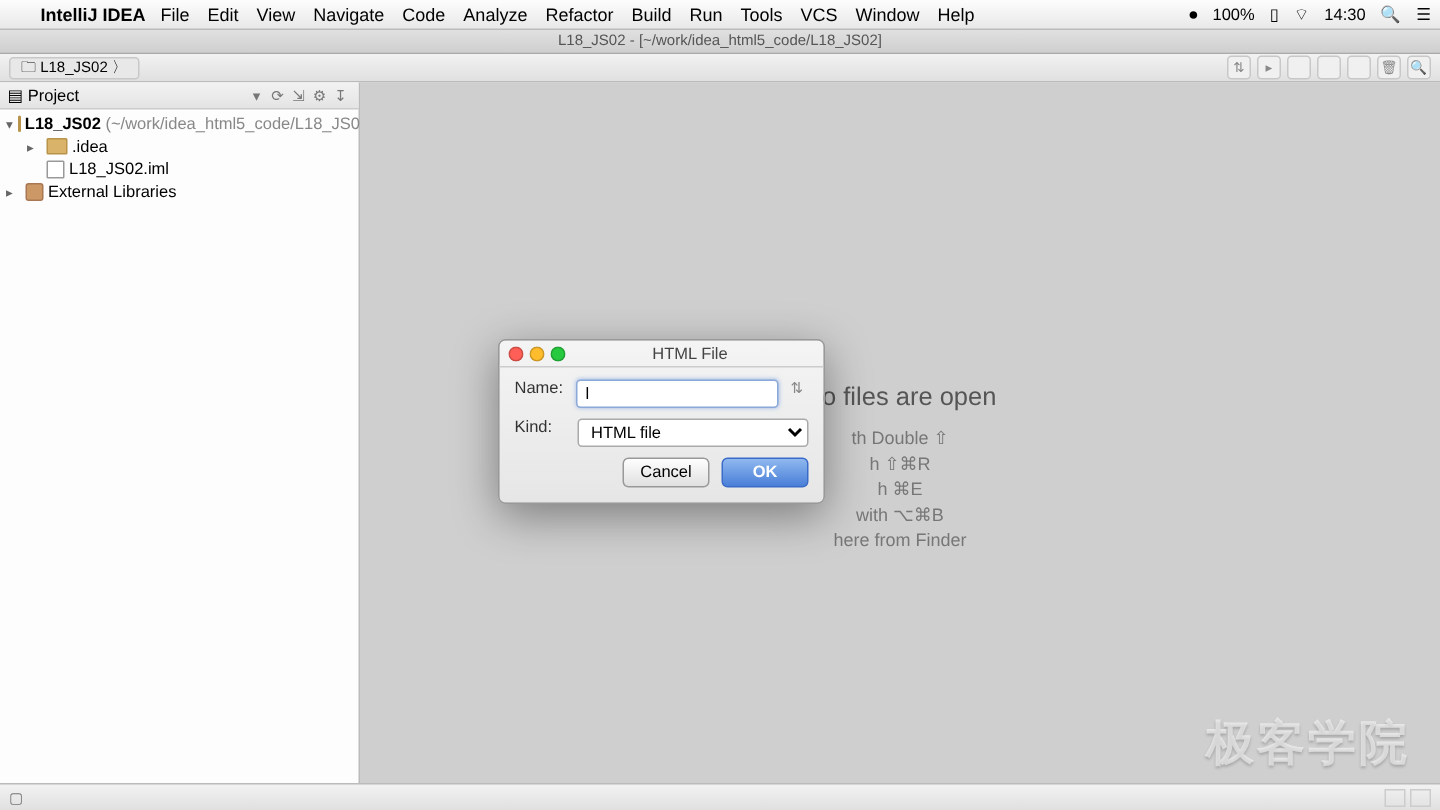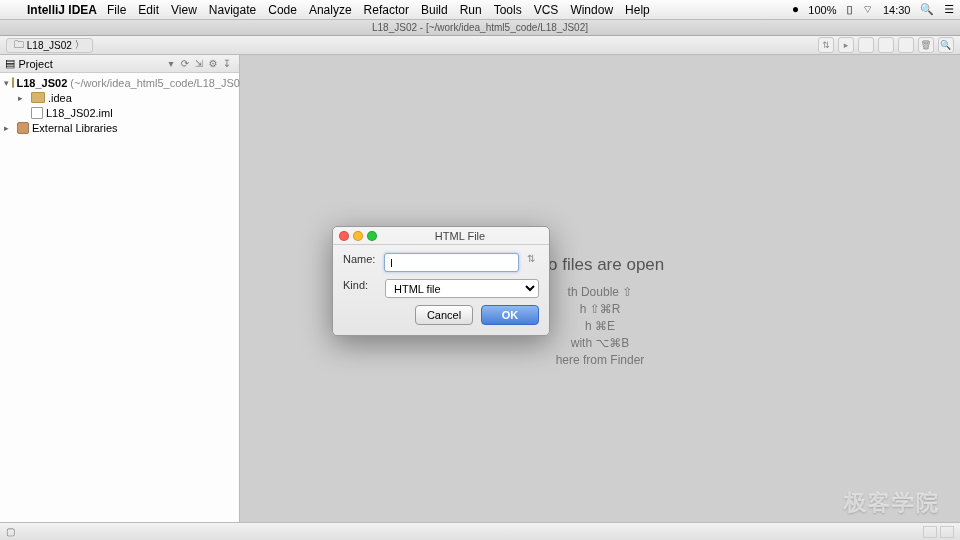"极客学院" .watermark { font-size: 22px -> 32px }
